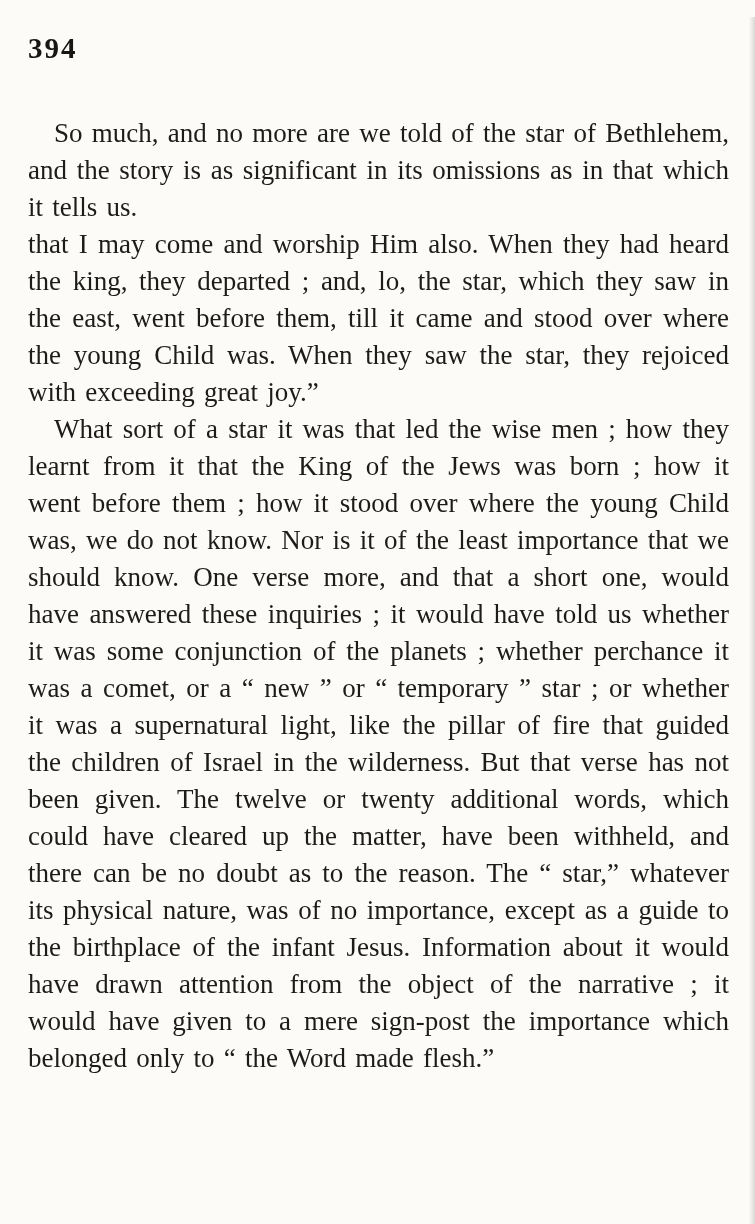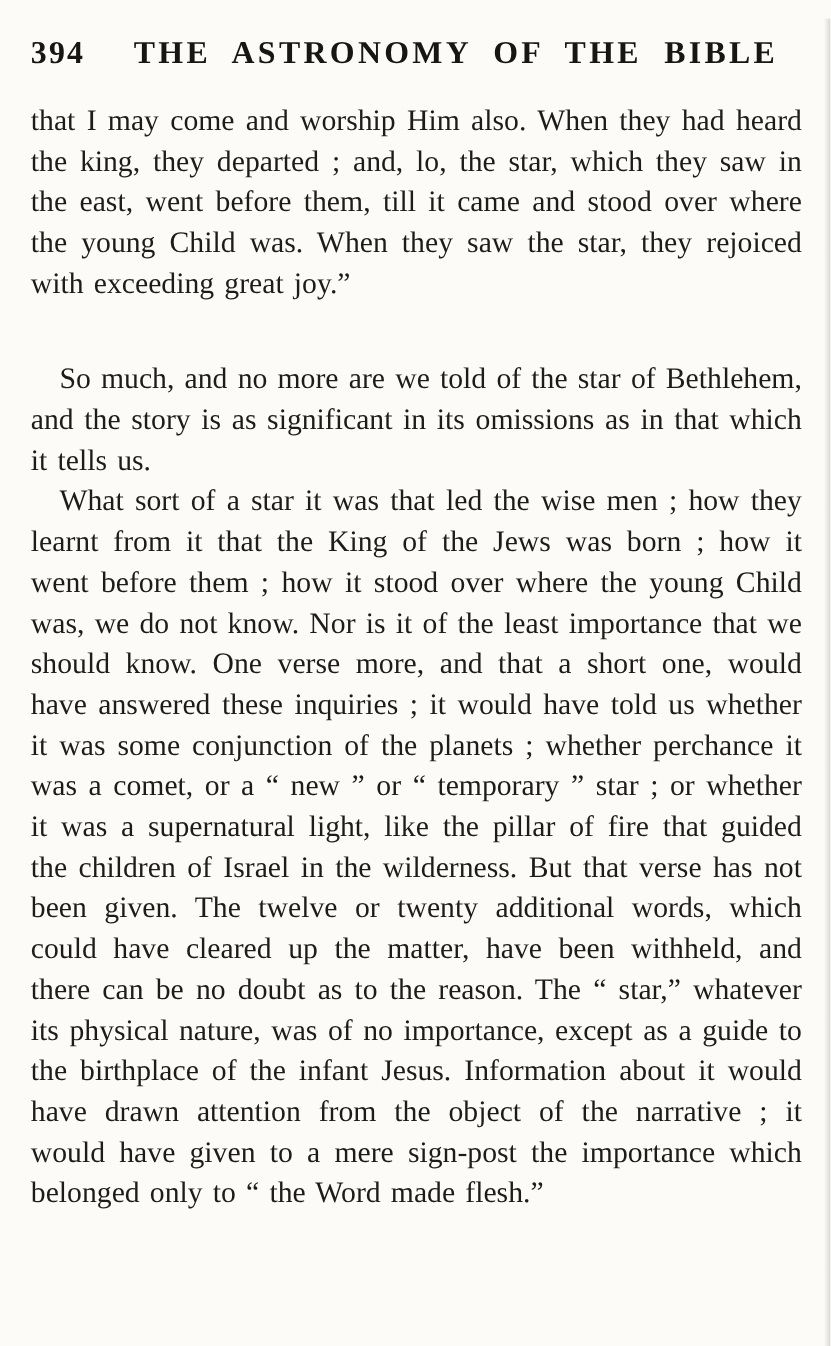"THE ASTRONOMY OF THE BIBLE" span.running-title { html: <span>THE ASTRONOMY OF THE BIBLE</span> -> none }
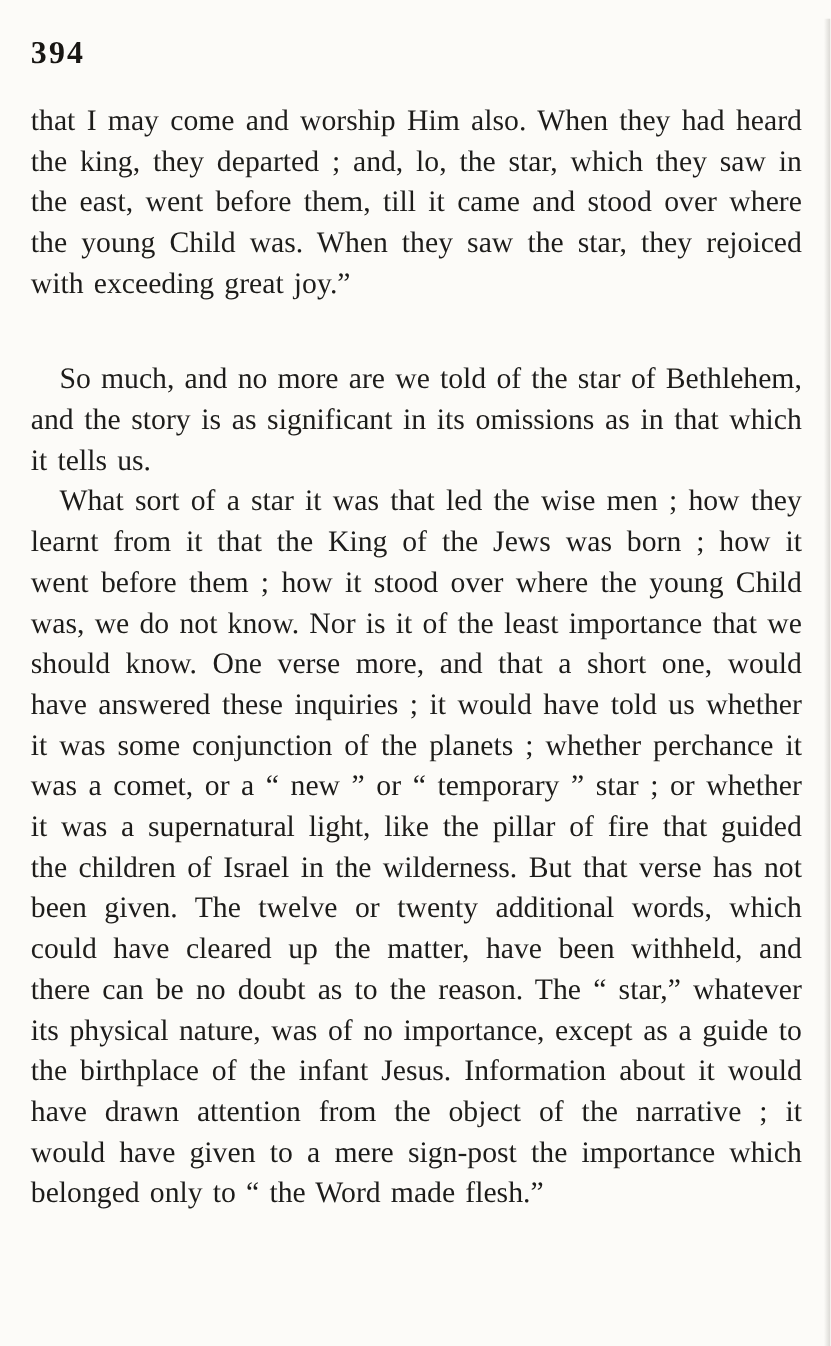"that I may come and" p.para { order: before "So much, and no more" -> after "So much, and no more" }
